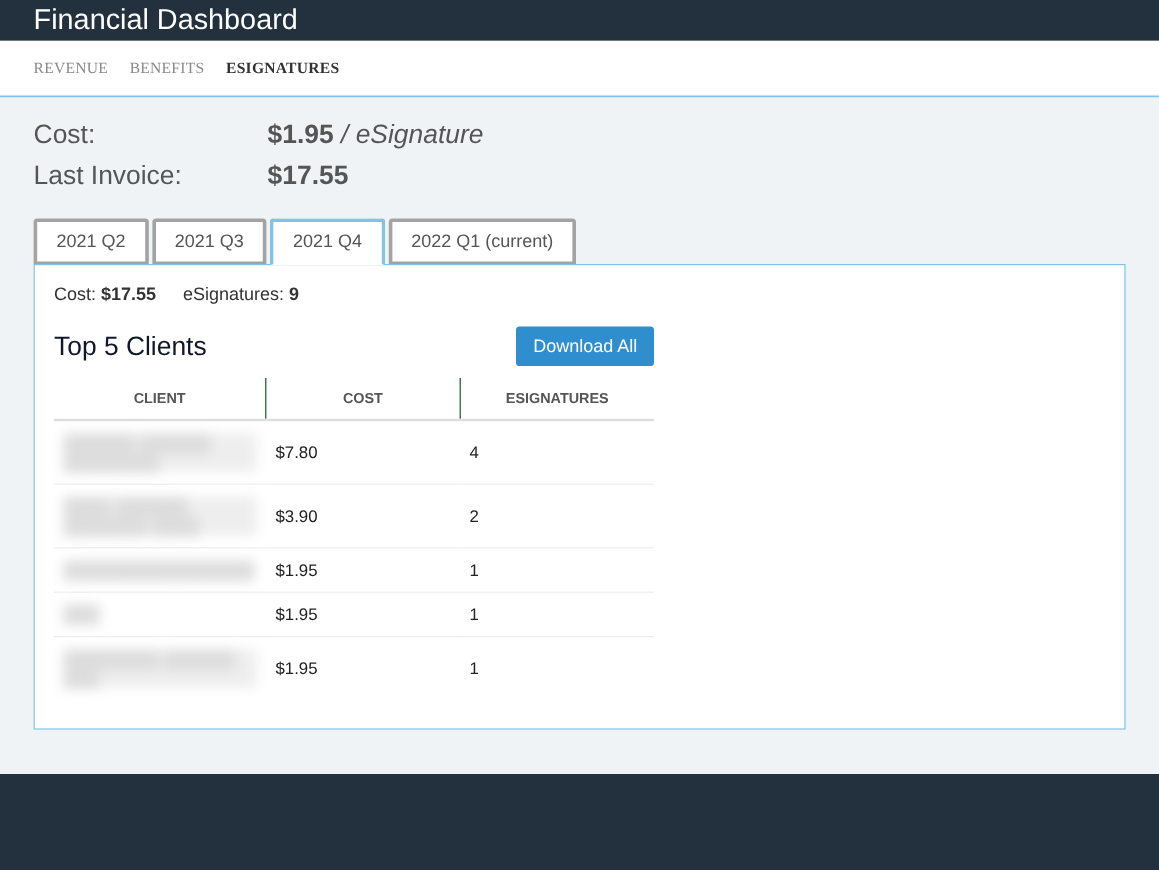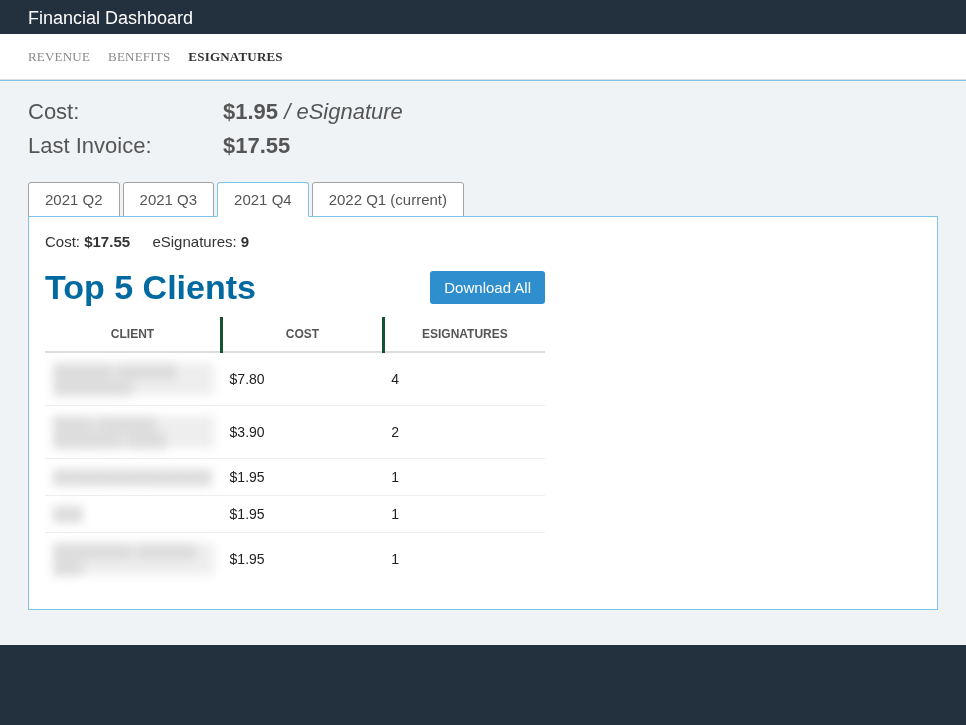"Financial Dashboard" .header { align-items: none -> center; font-size: 18px -> 24px }
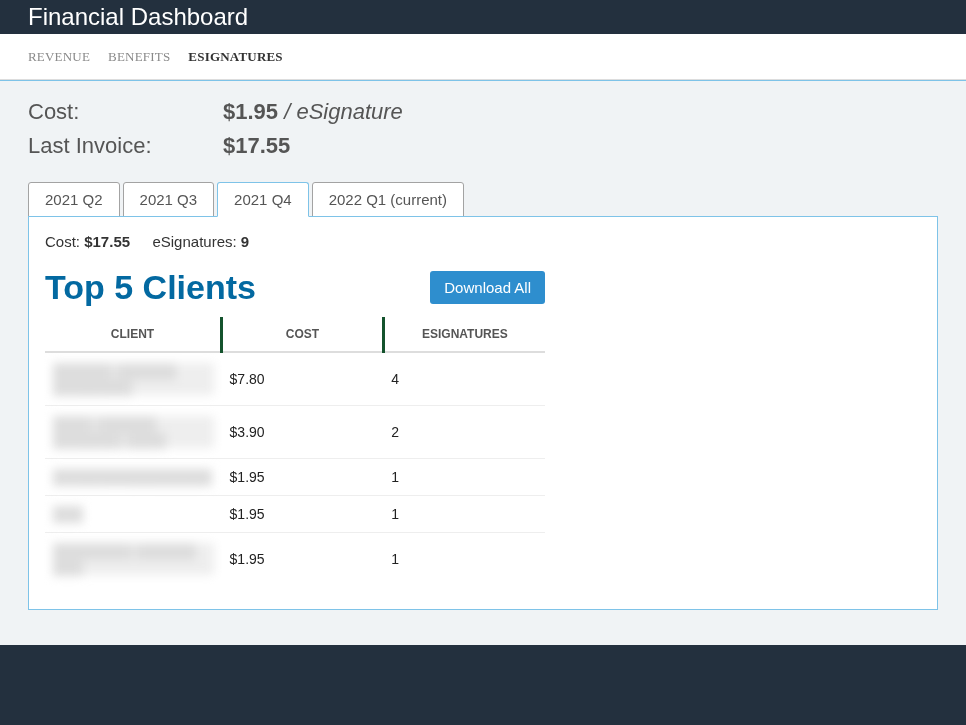"2021 Q2" .quarter-tab { border: 1px solid #a3a3a3 -> 3px solid #a3a3a3 }
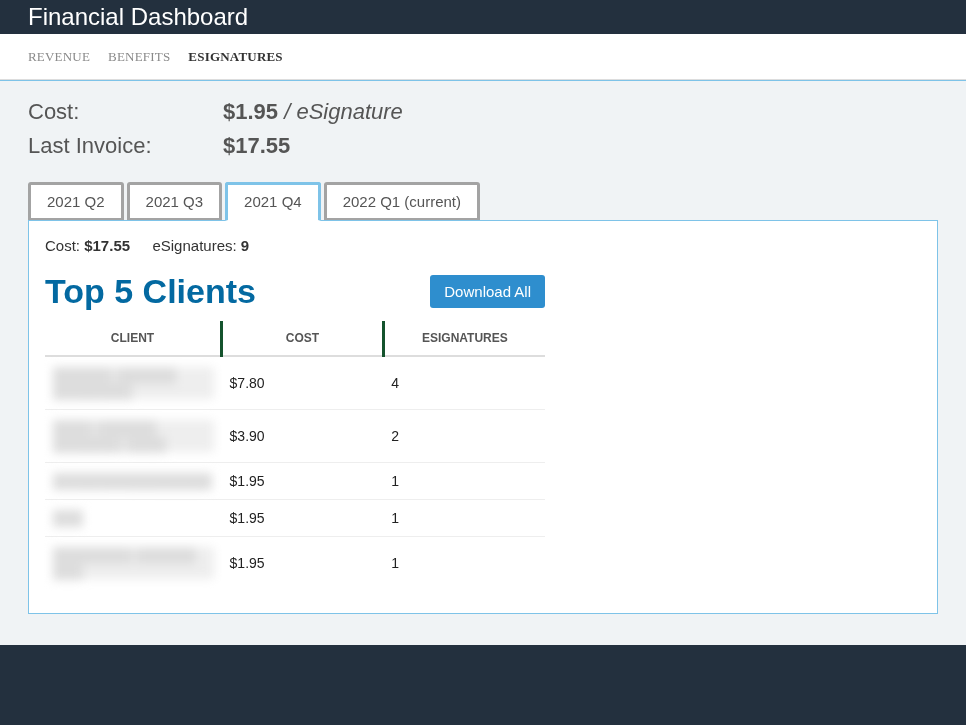"Top 5 Clients" .panel-title { color: #0369a1 -> #0f172a; font-size: 34px -> 22px; font-weight: 700 -> 400 }
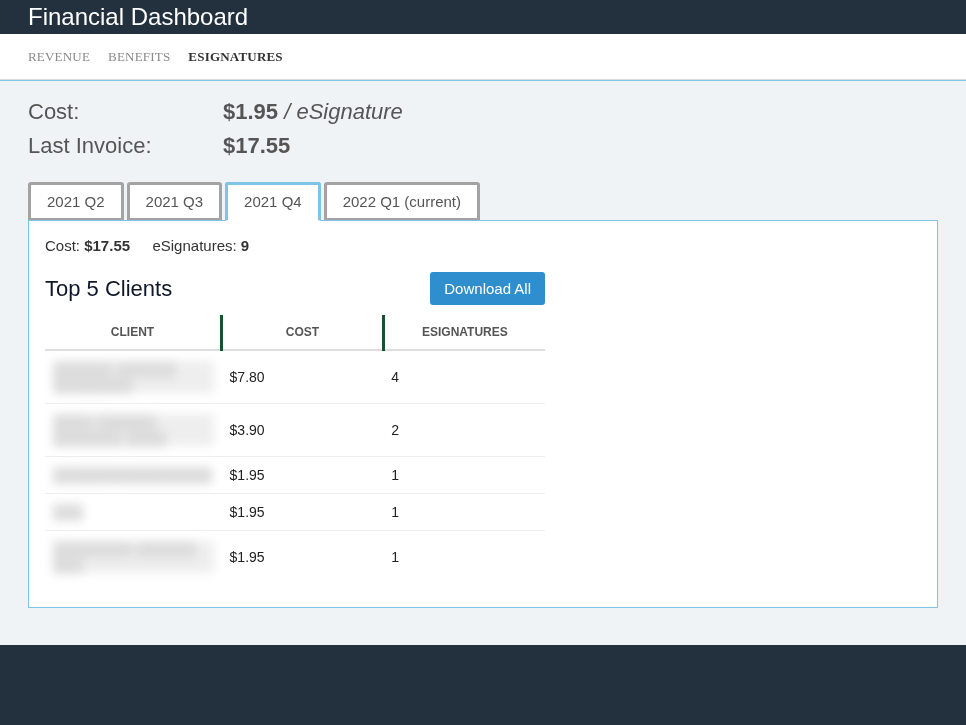"COST" .clients-table thead th + th { border-left: 3px solid #14532d -> 1px solid #14532d }
